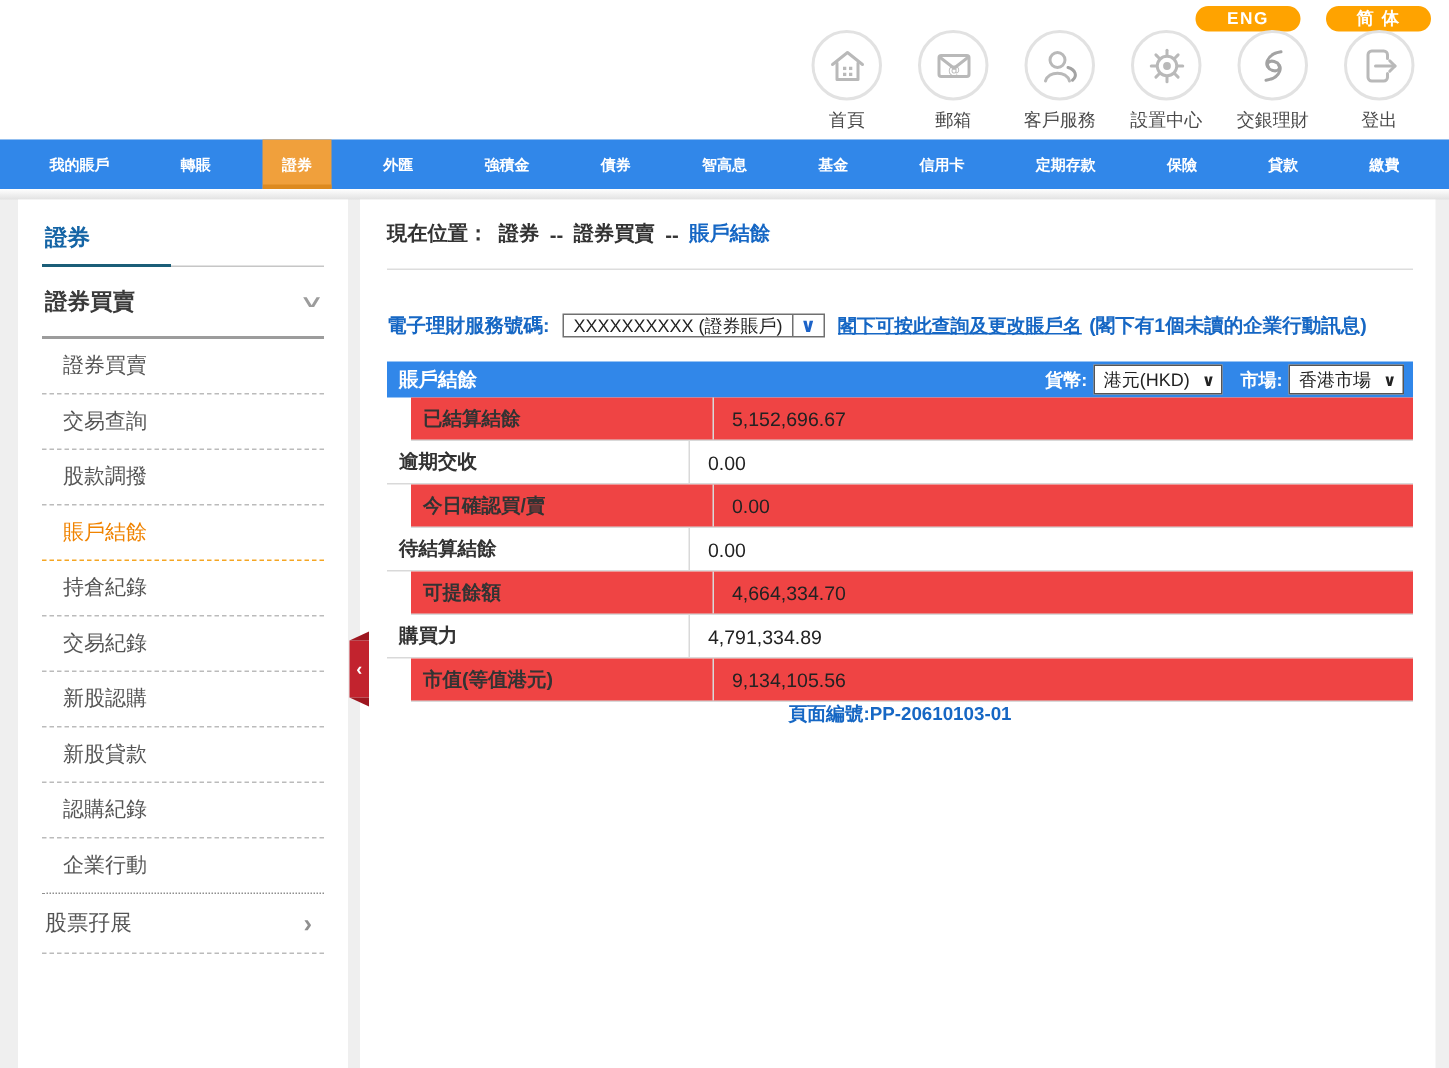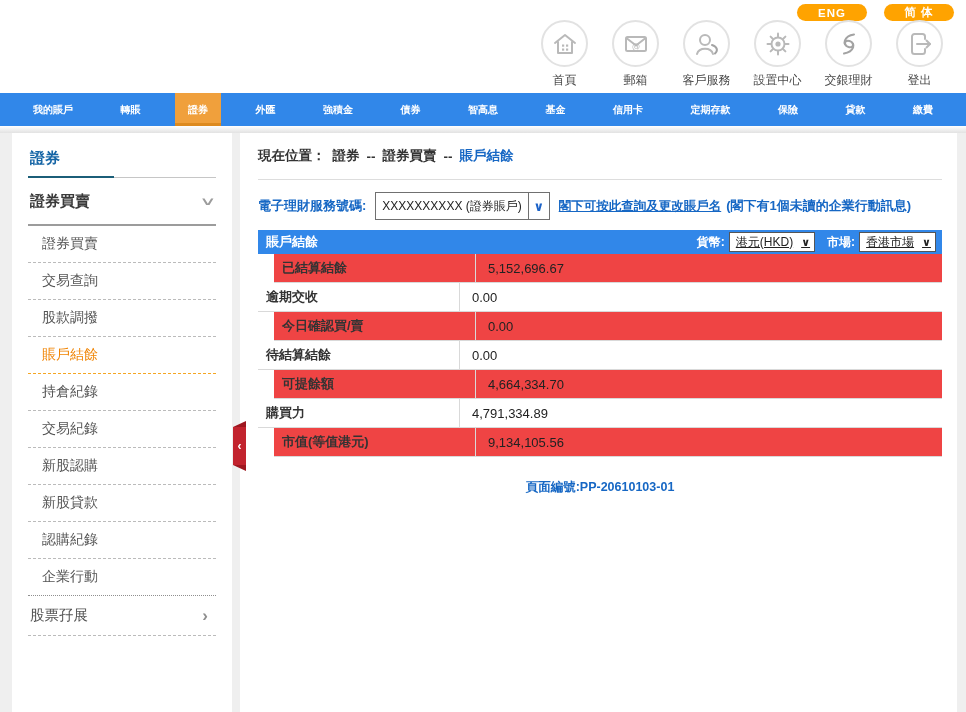"電子理財服務號碼:" .account-row { margin-top: 13px -> 24px }
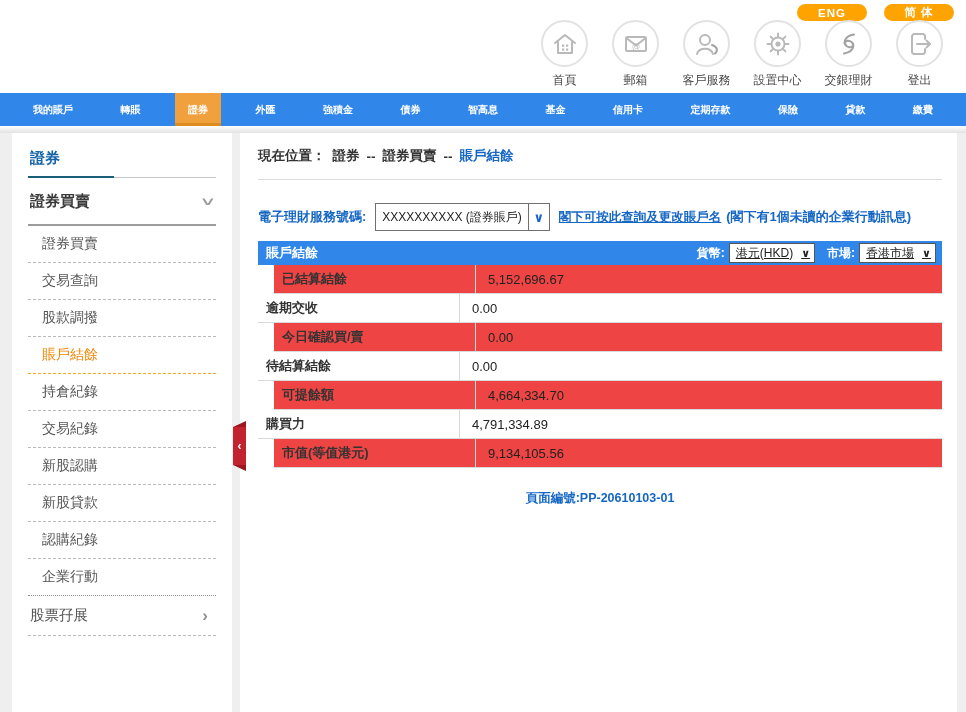"XXXXXXXXXX (證券賬戶)" .sel { height: 28px -> 16px }
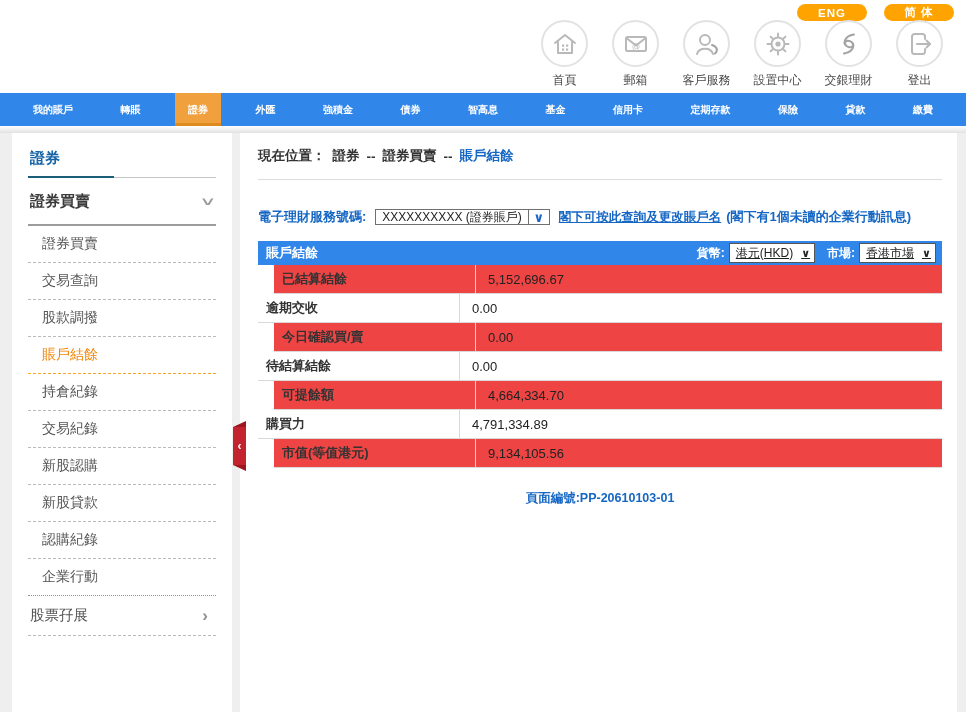"港元(HKD)" .tbl-head .sel { text-decoration: underline -> none }
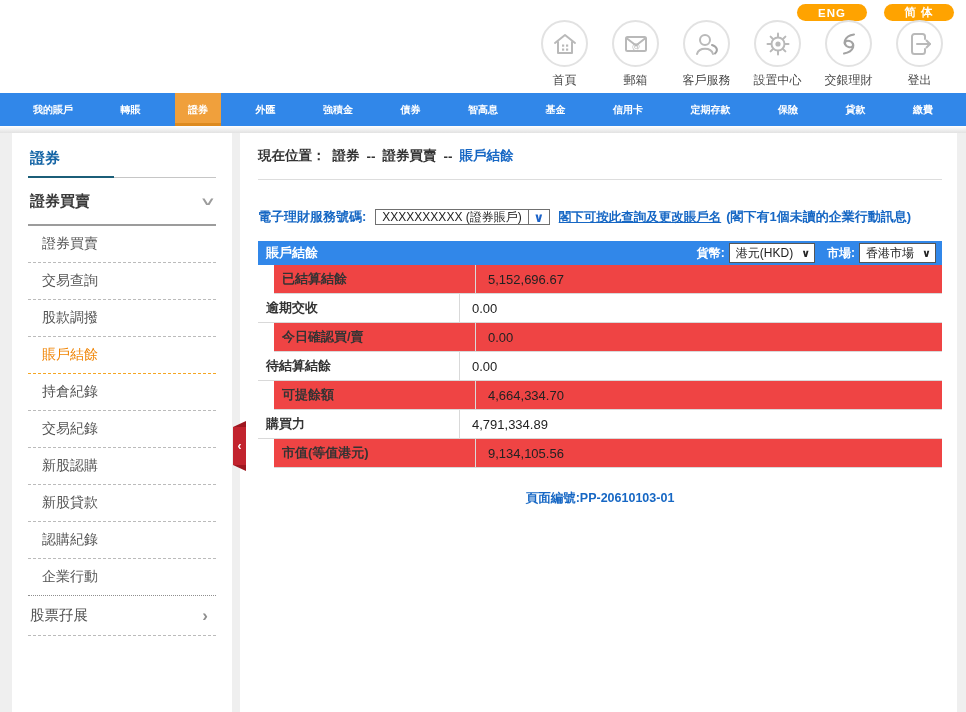"頁面編號:PP-20610103-01" .page-code { margin-top: 22px -> none }
